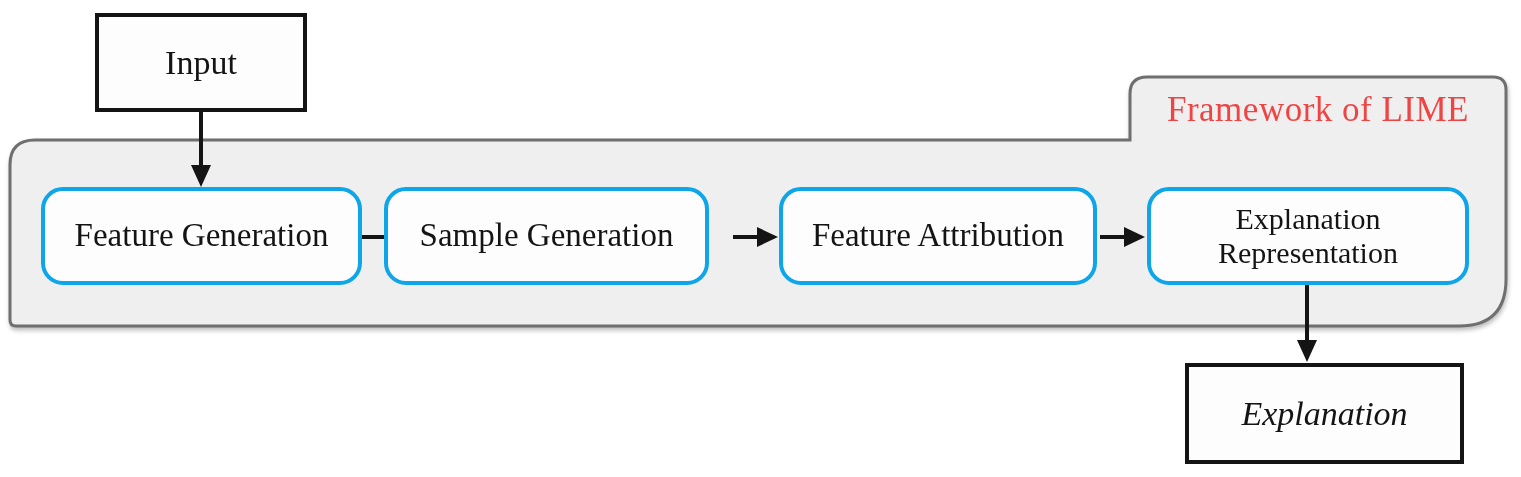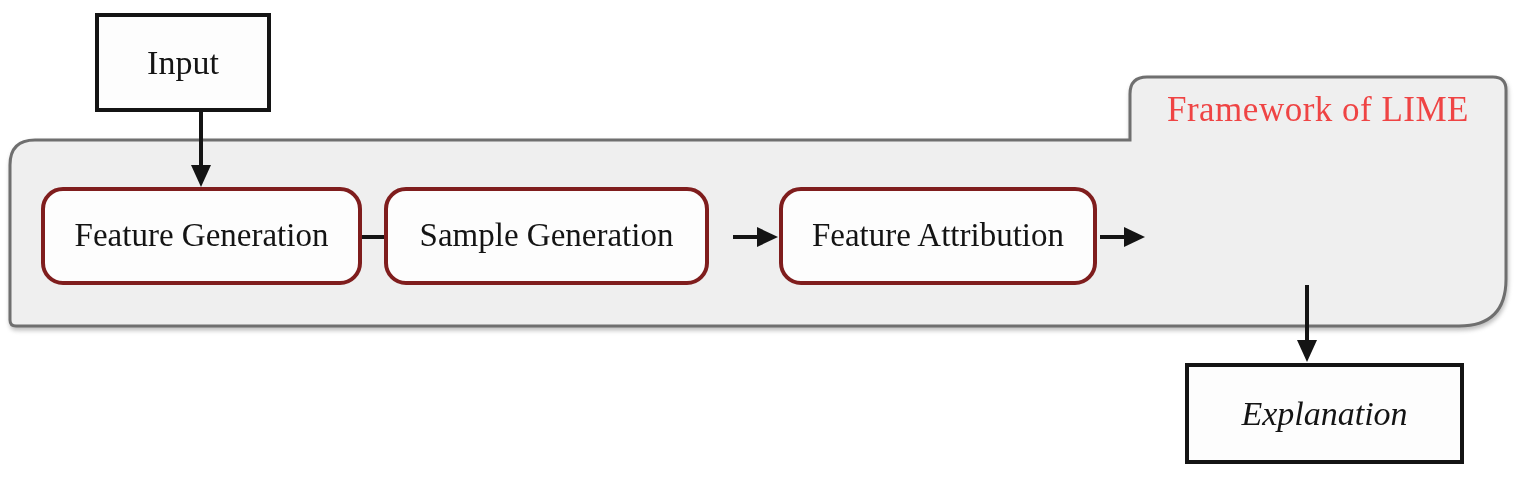"Input" div.node { width: 176px -> 212px }
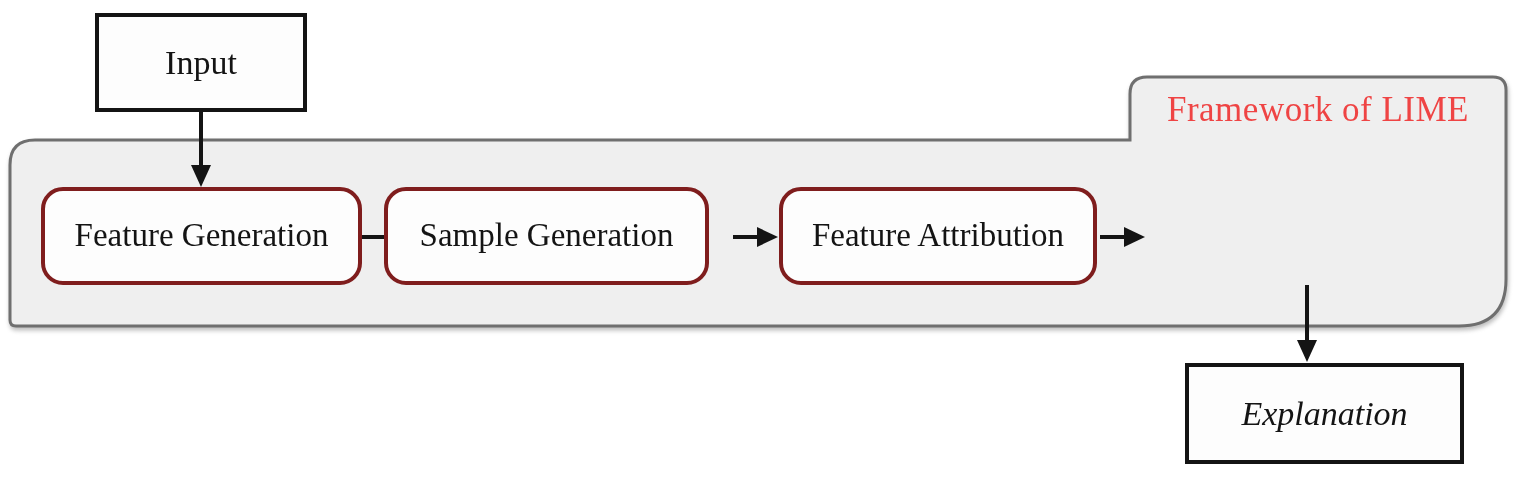"Feature Generation" .node.rounded { border: 4px solid #7f1d1d -> 4px solid #0ea5e9 }
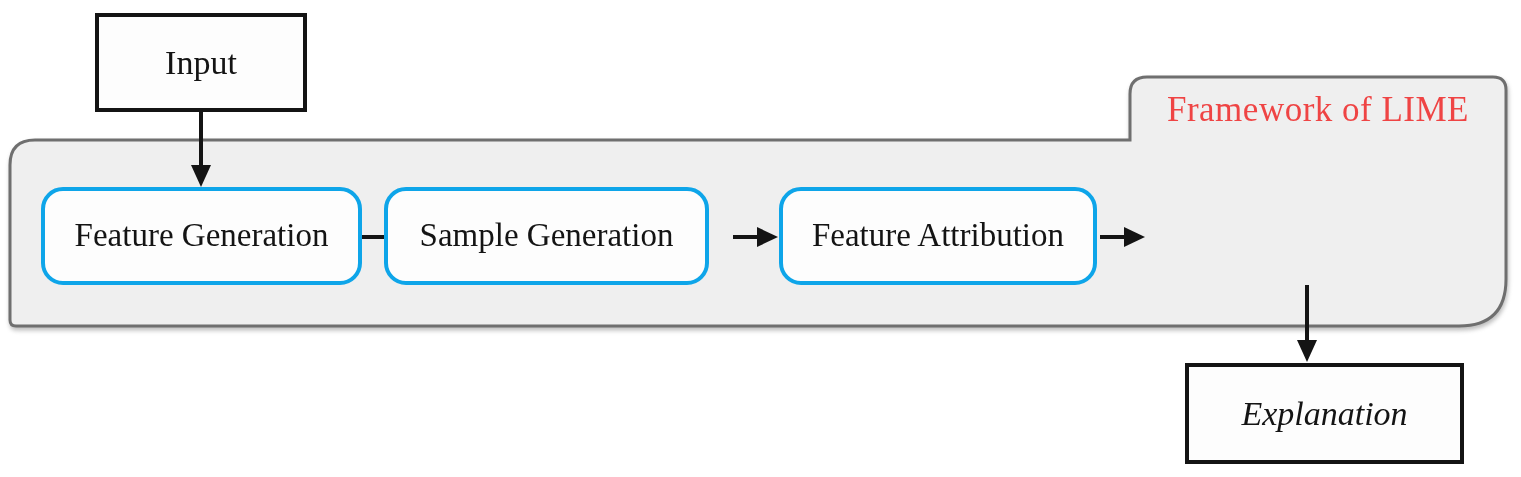"Explanation Representation" div.node { html: none -> <div> <span>Explanation Representation</span> </div> }
